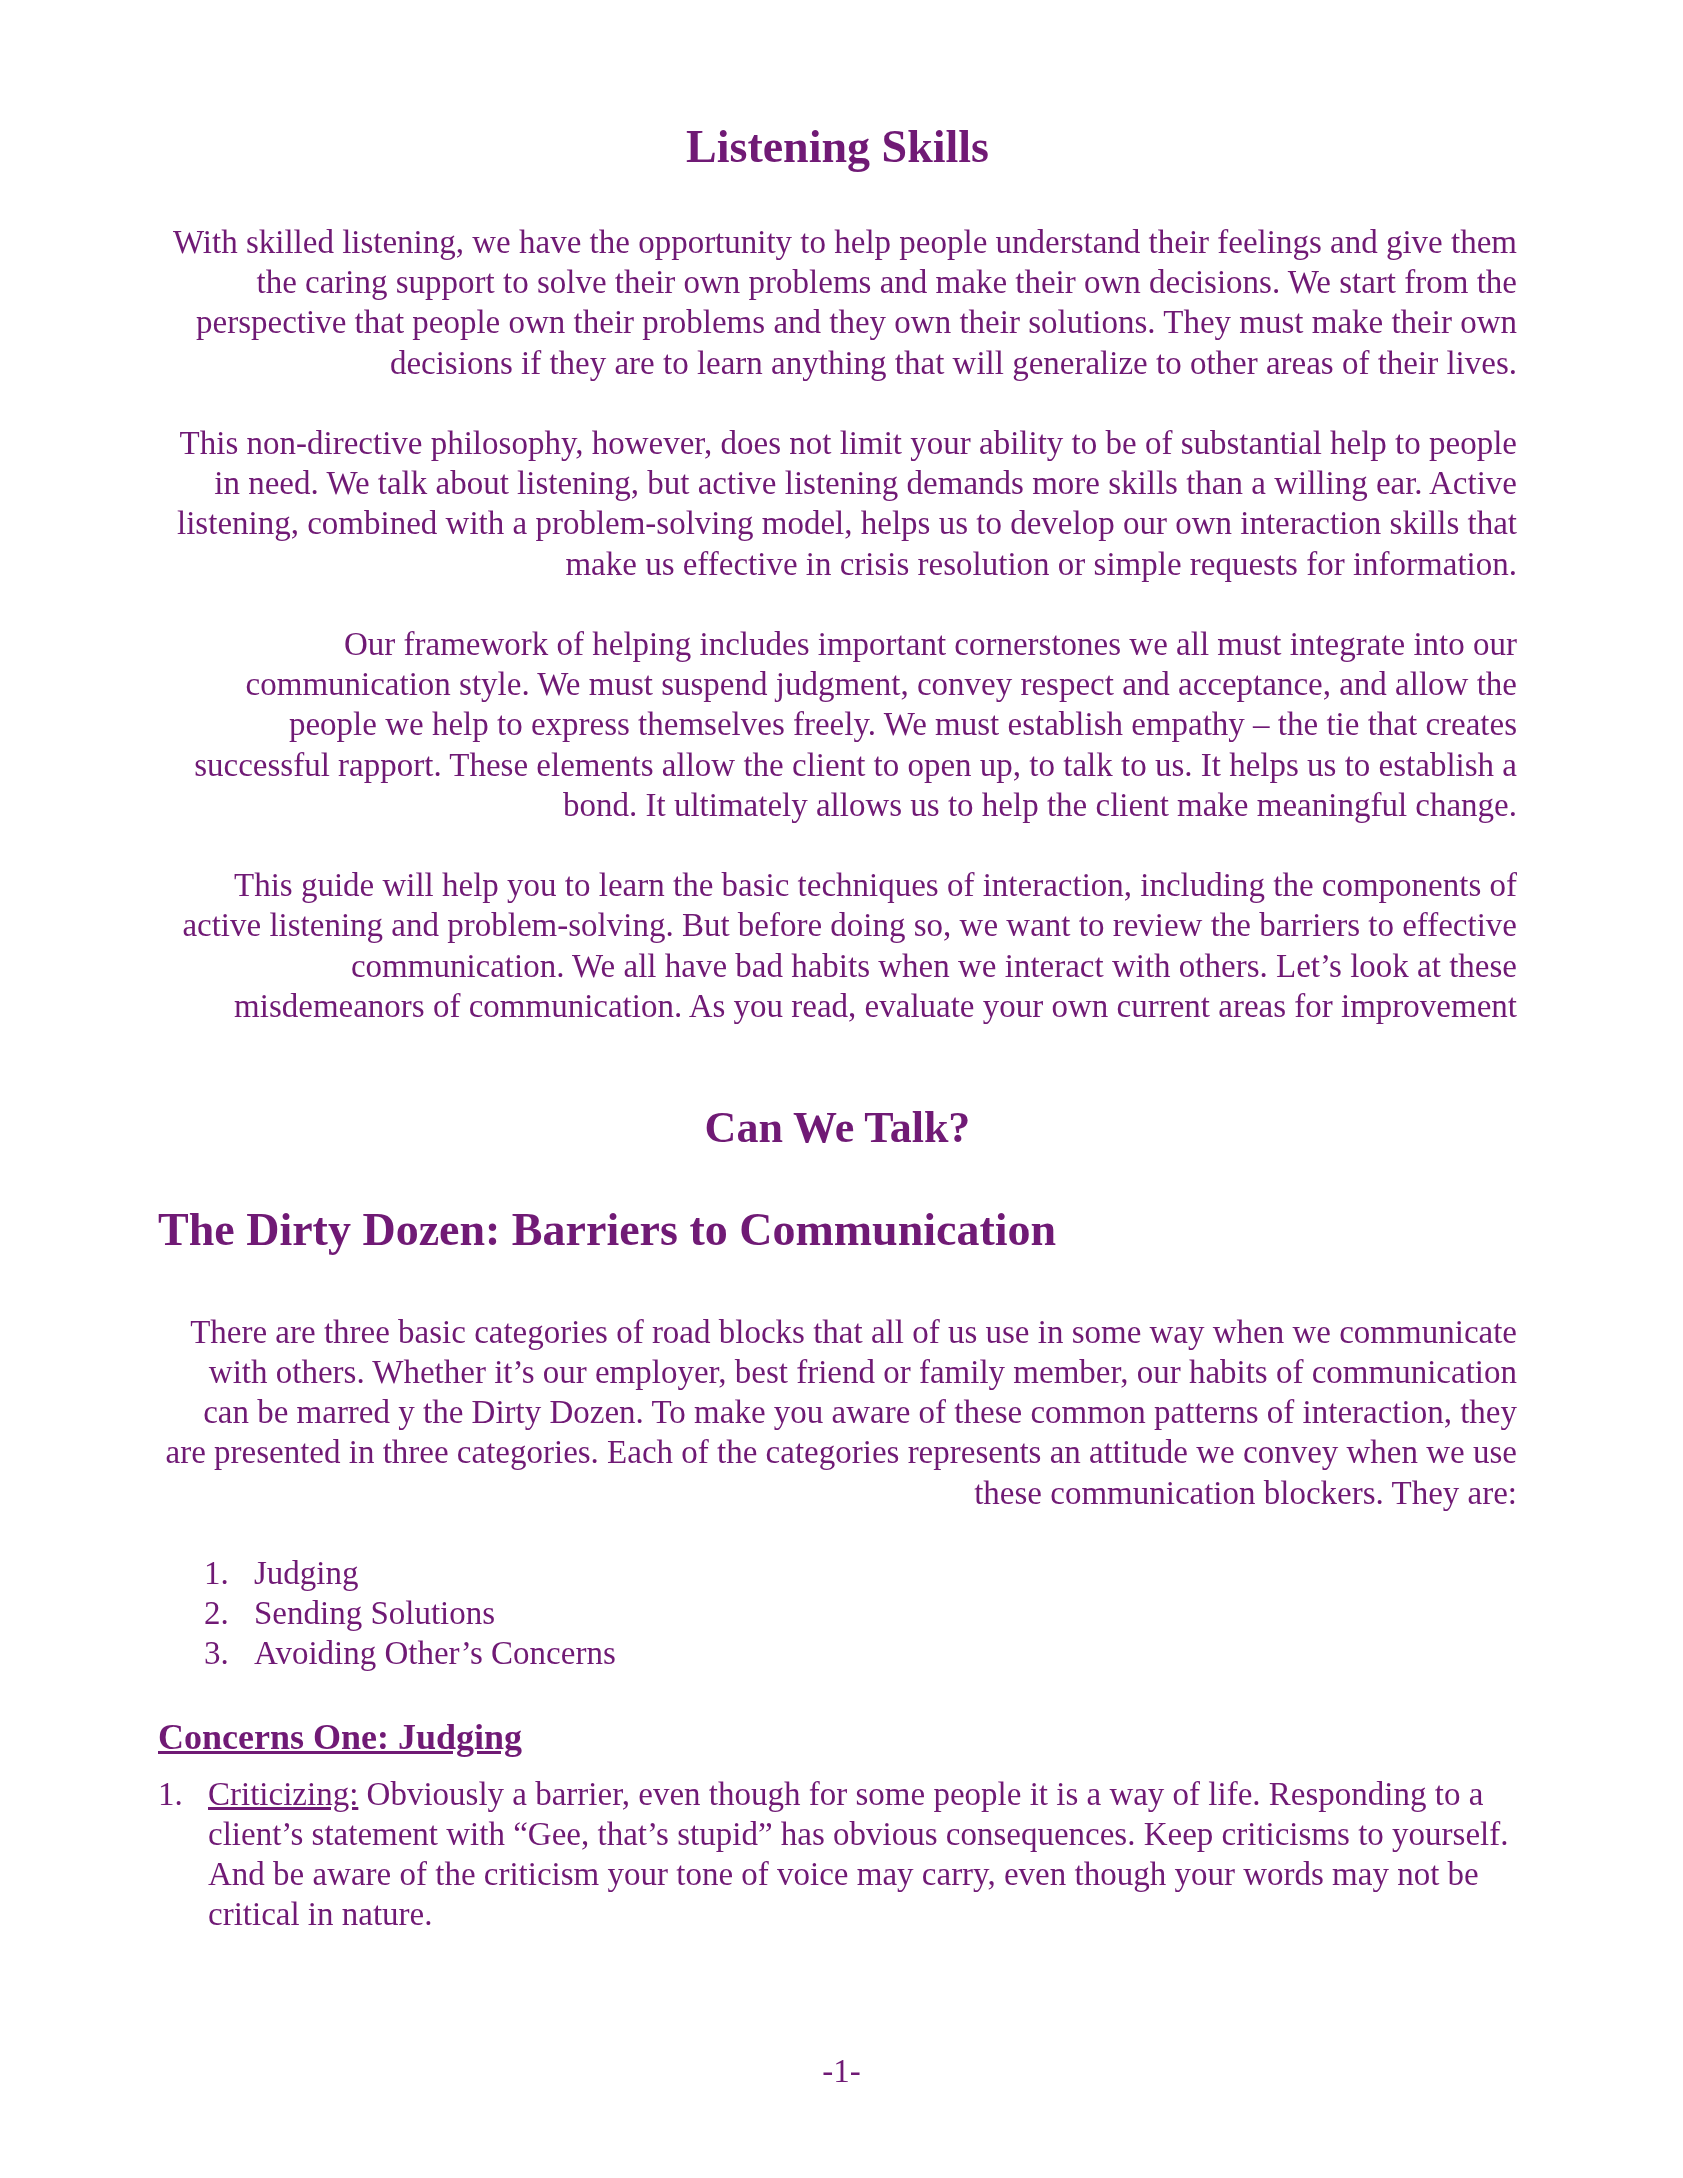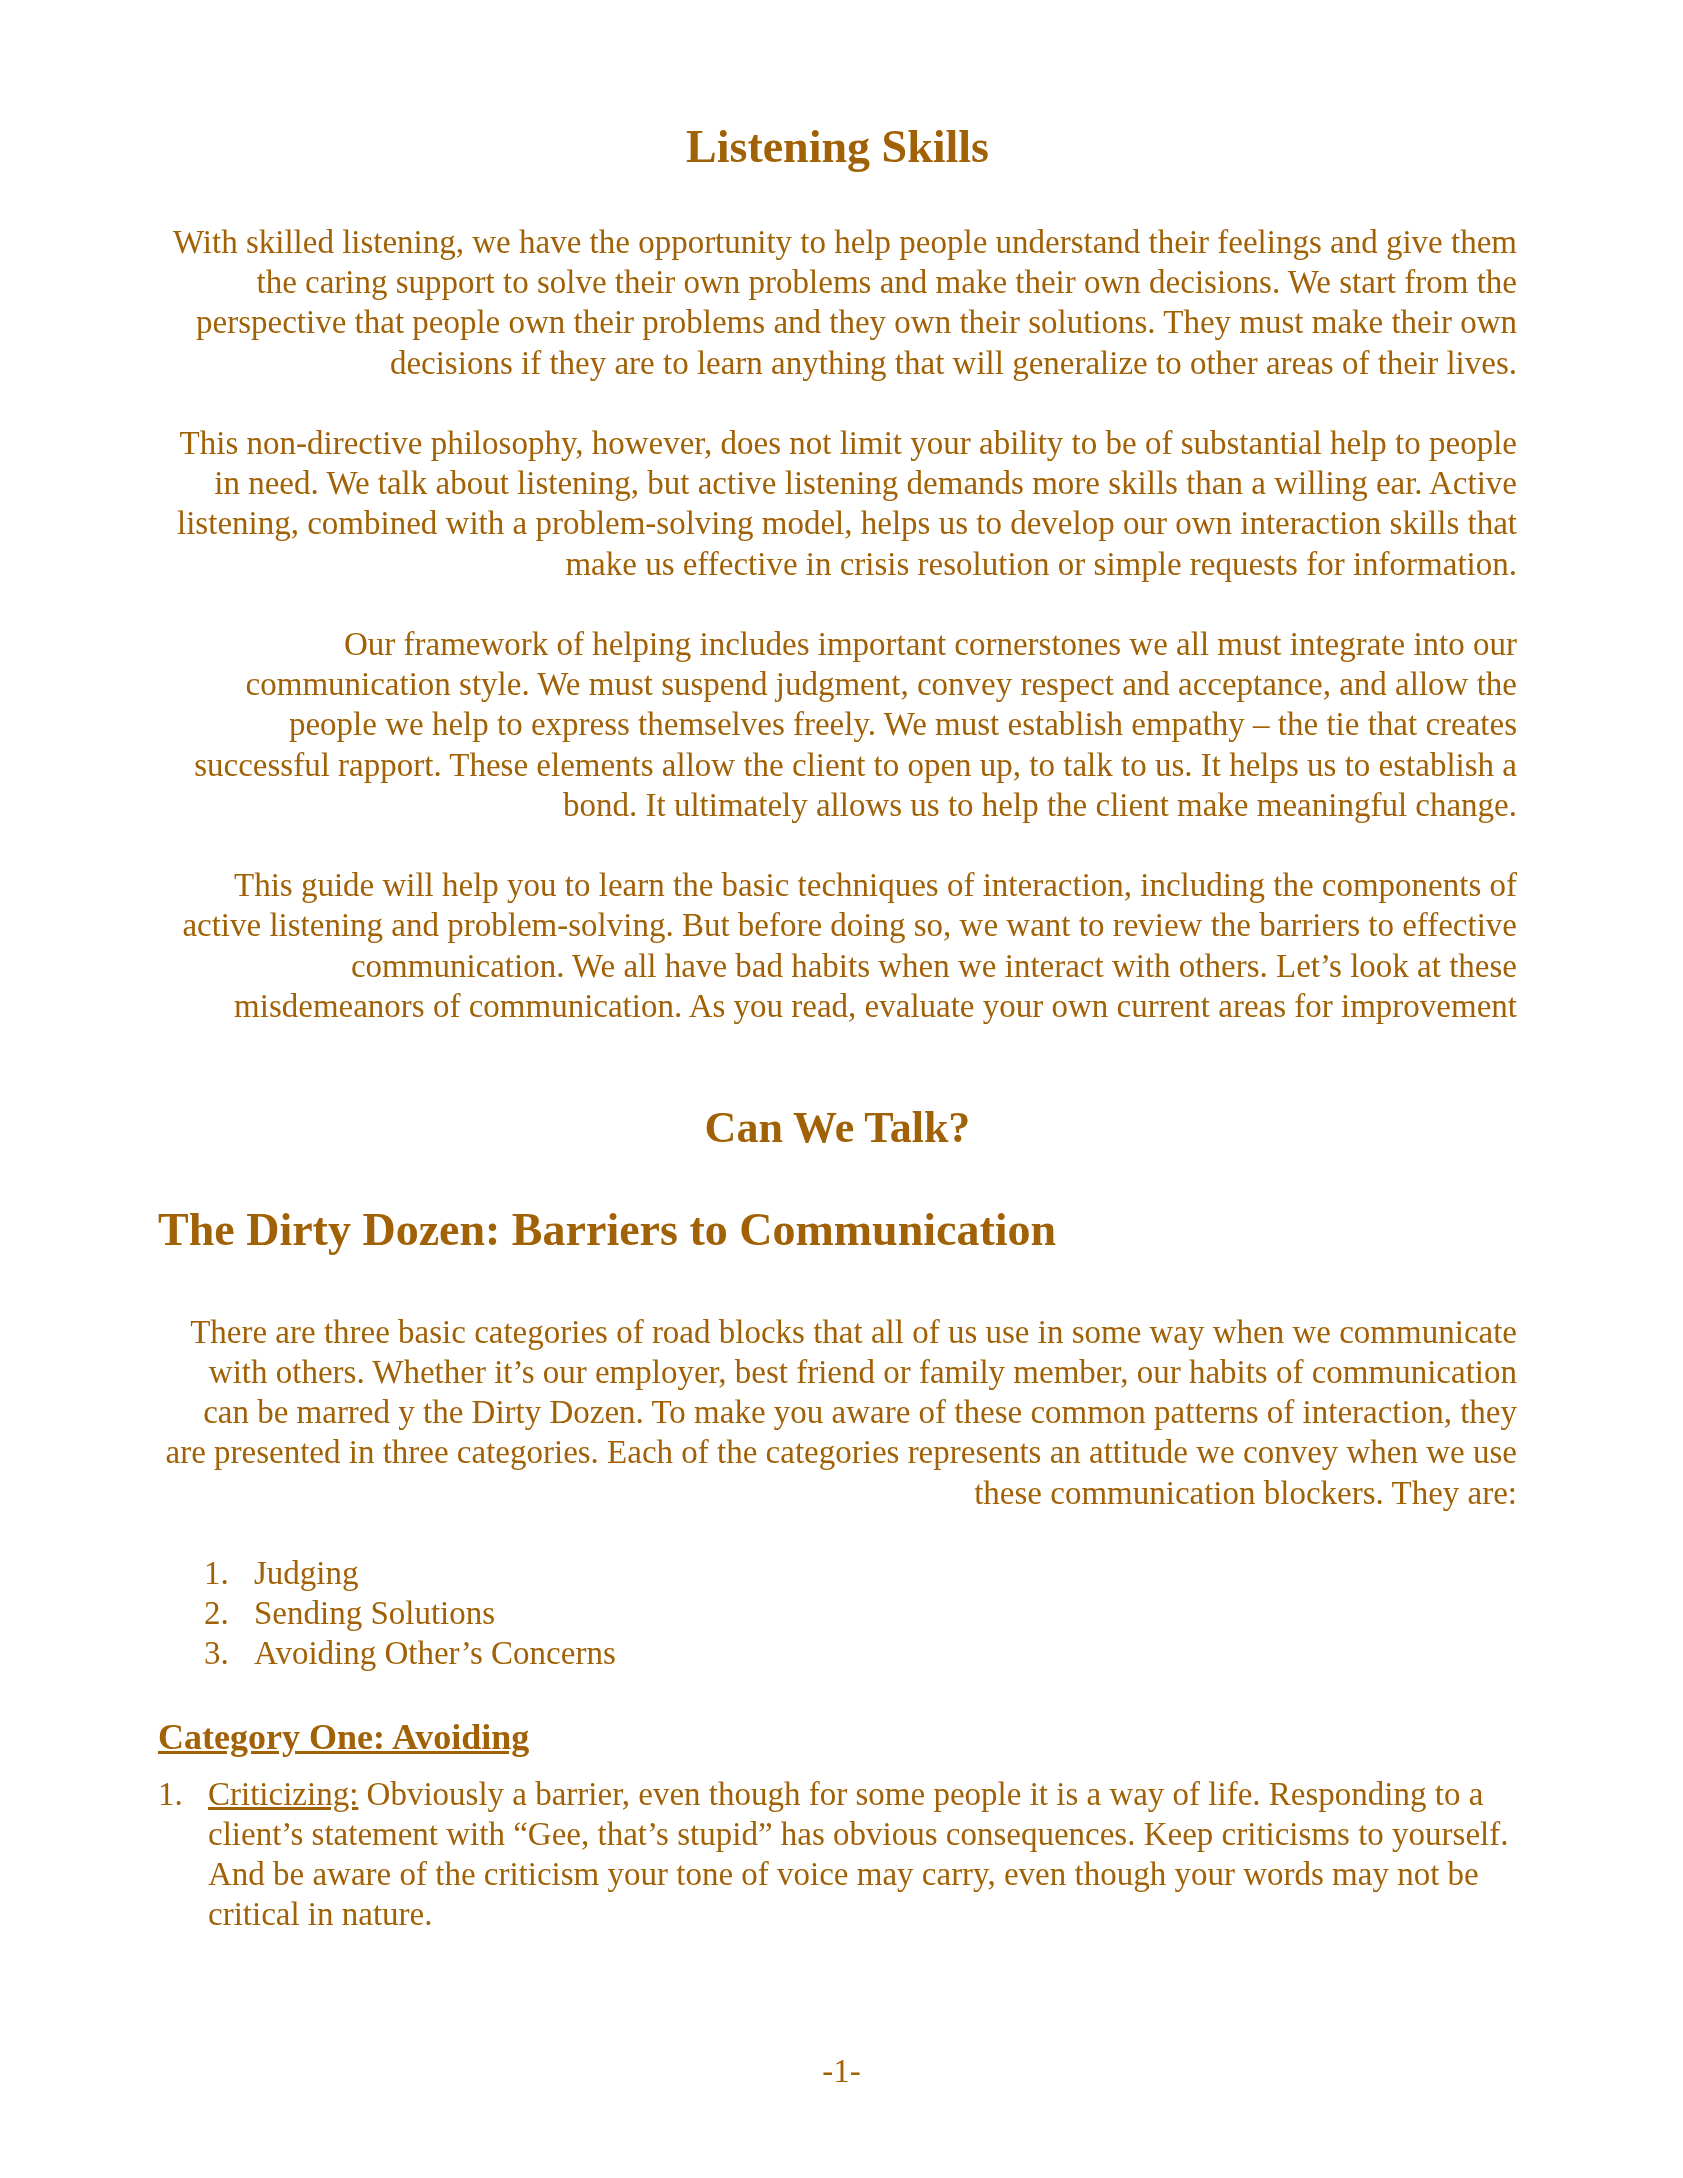"Listening Skills" .page { color: #a16207 -> #701a75 }
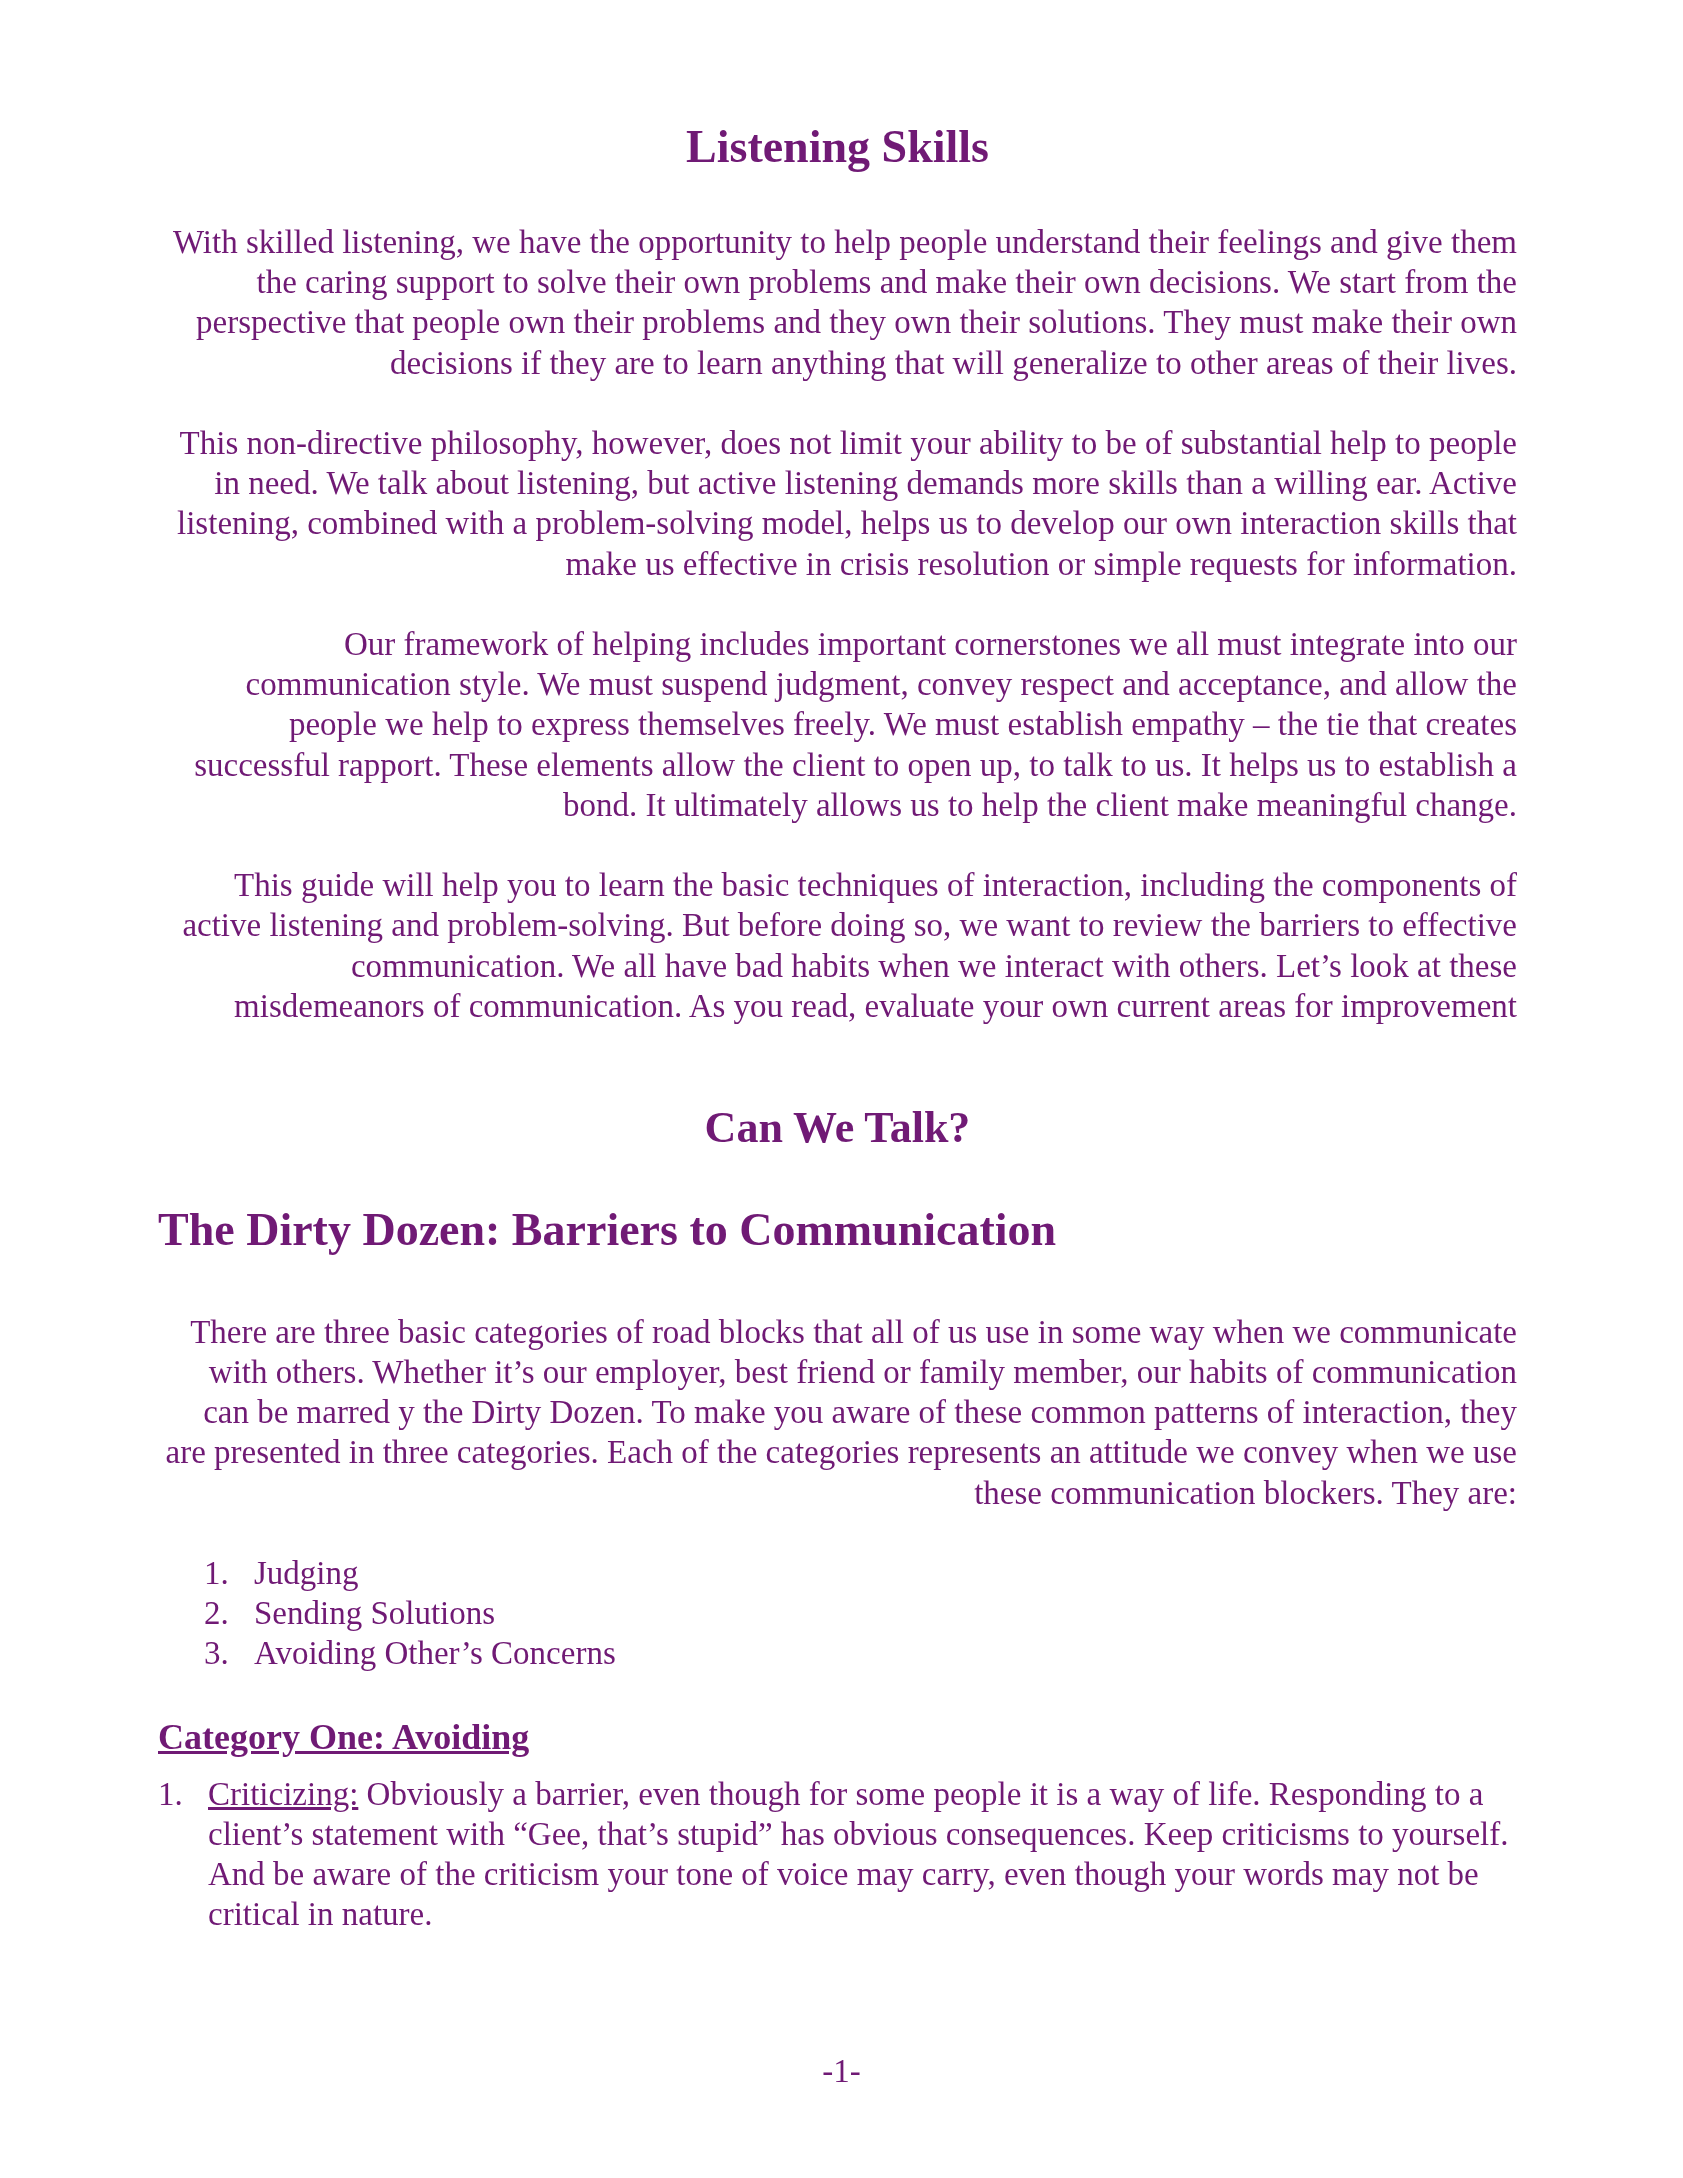"Category One: Avoiding" h3.section-heading { text: Category One: Avoiding -> Concerns One: Judging }
